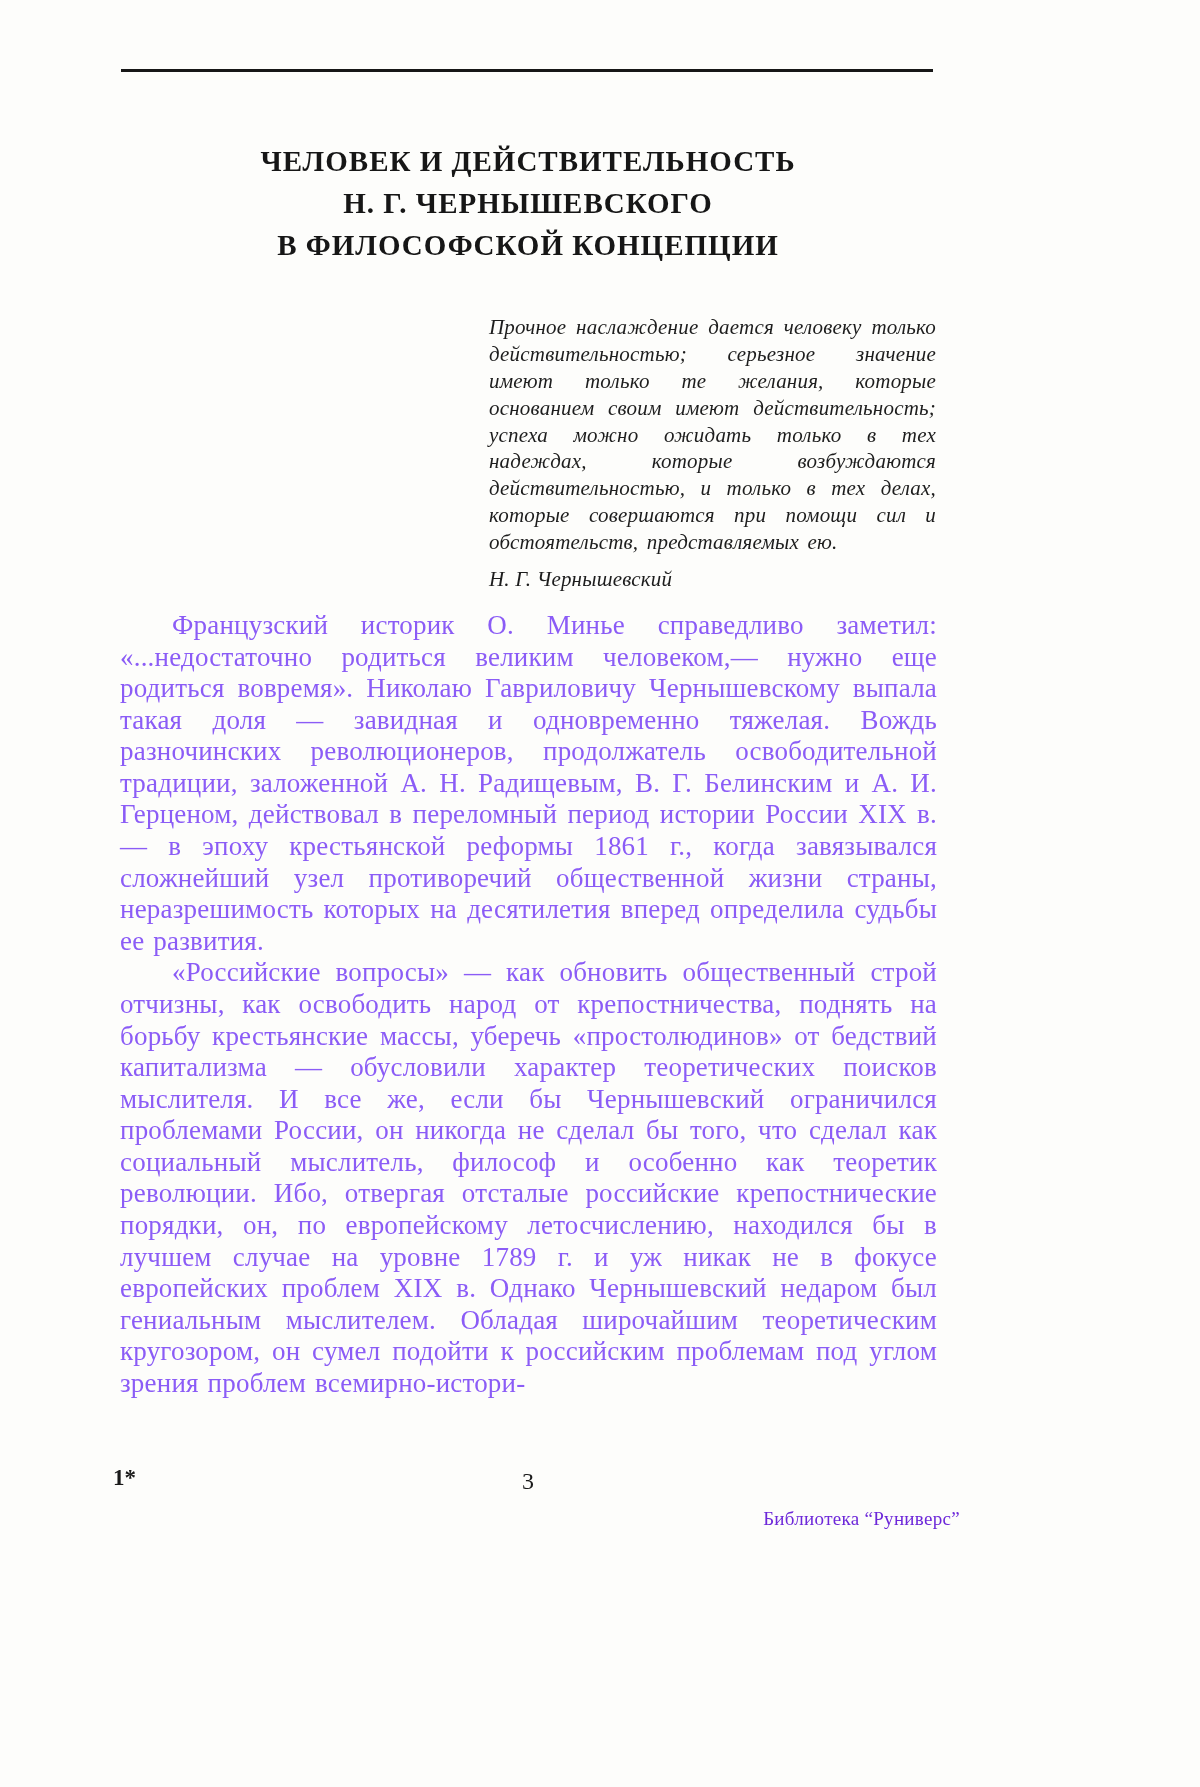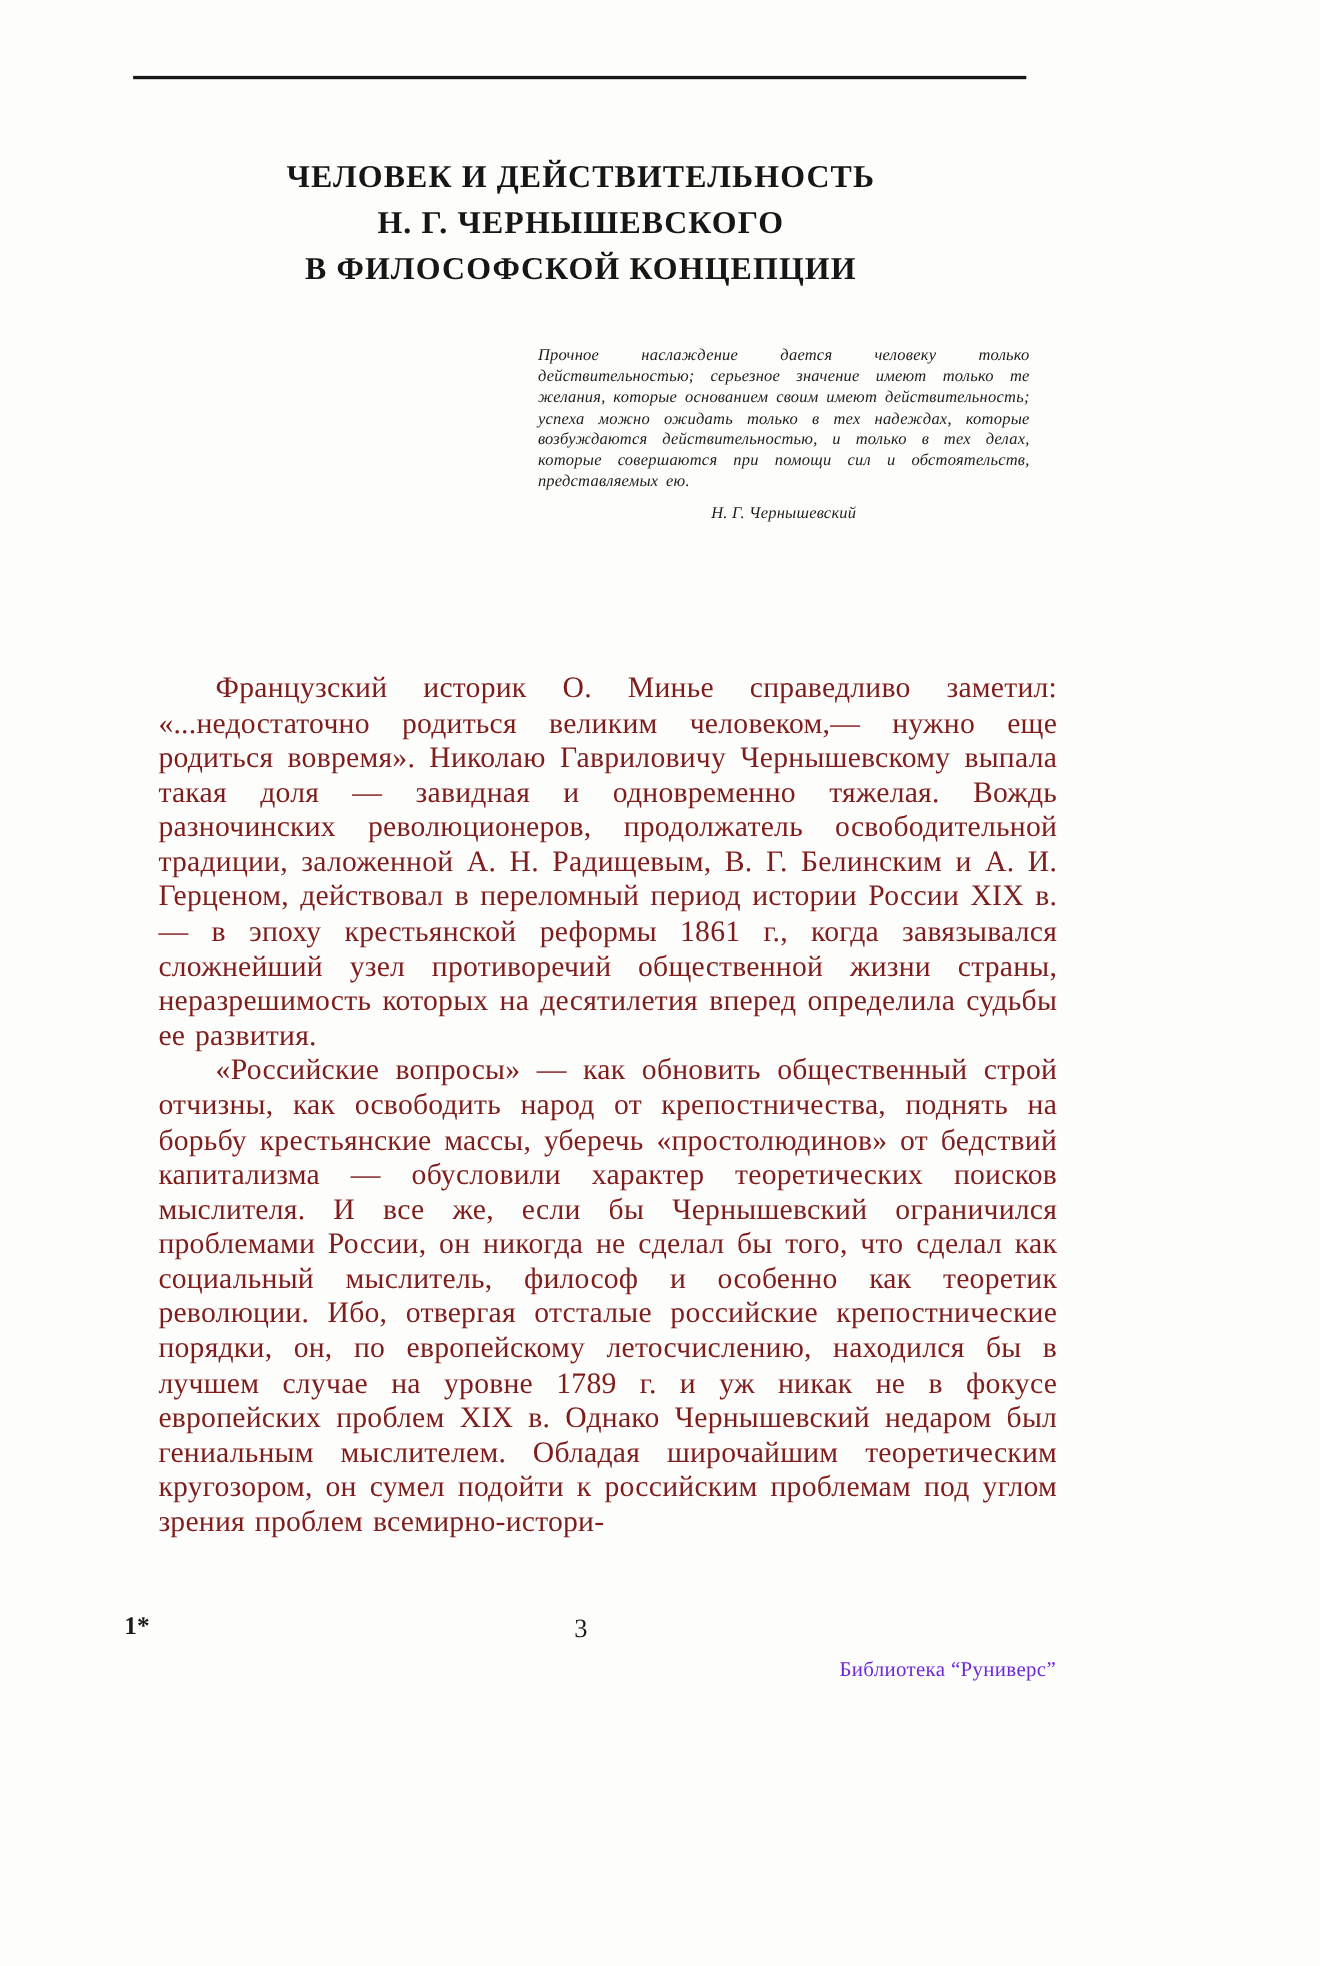"Прочное наслаждение дается человеку" .epigraph { font-size: 15px -> 21px }
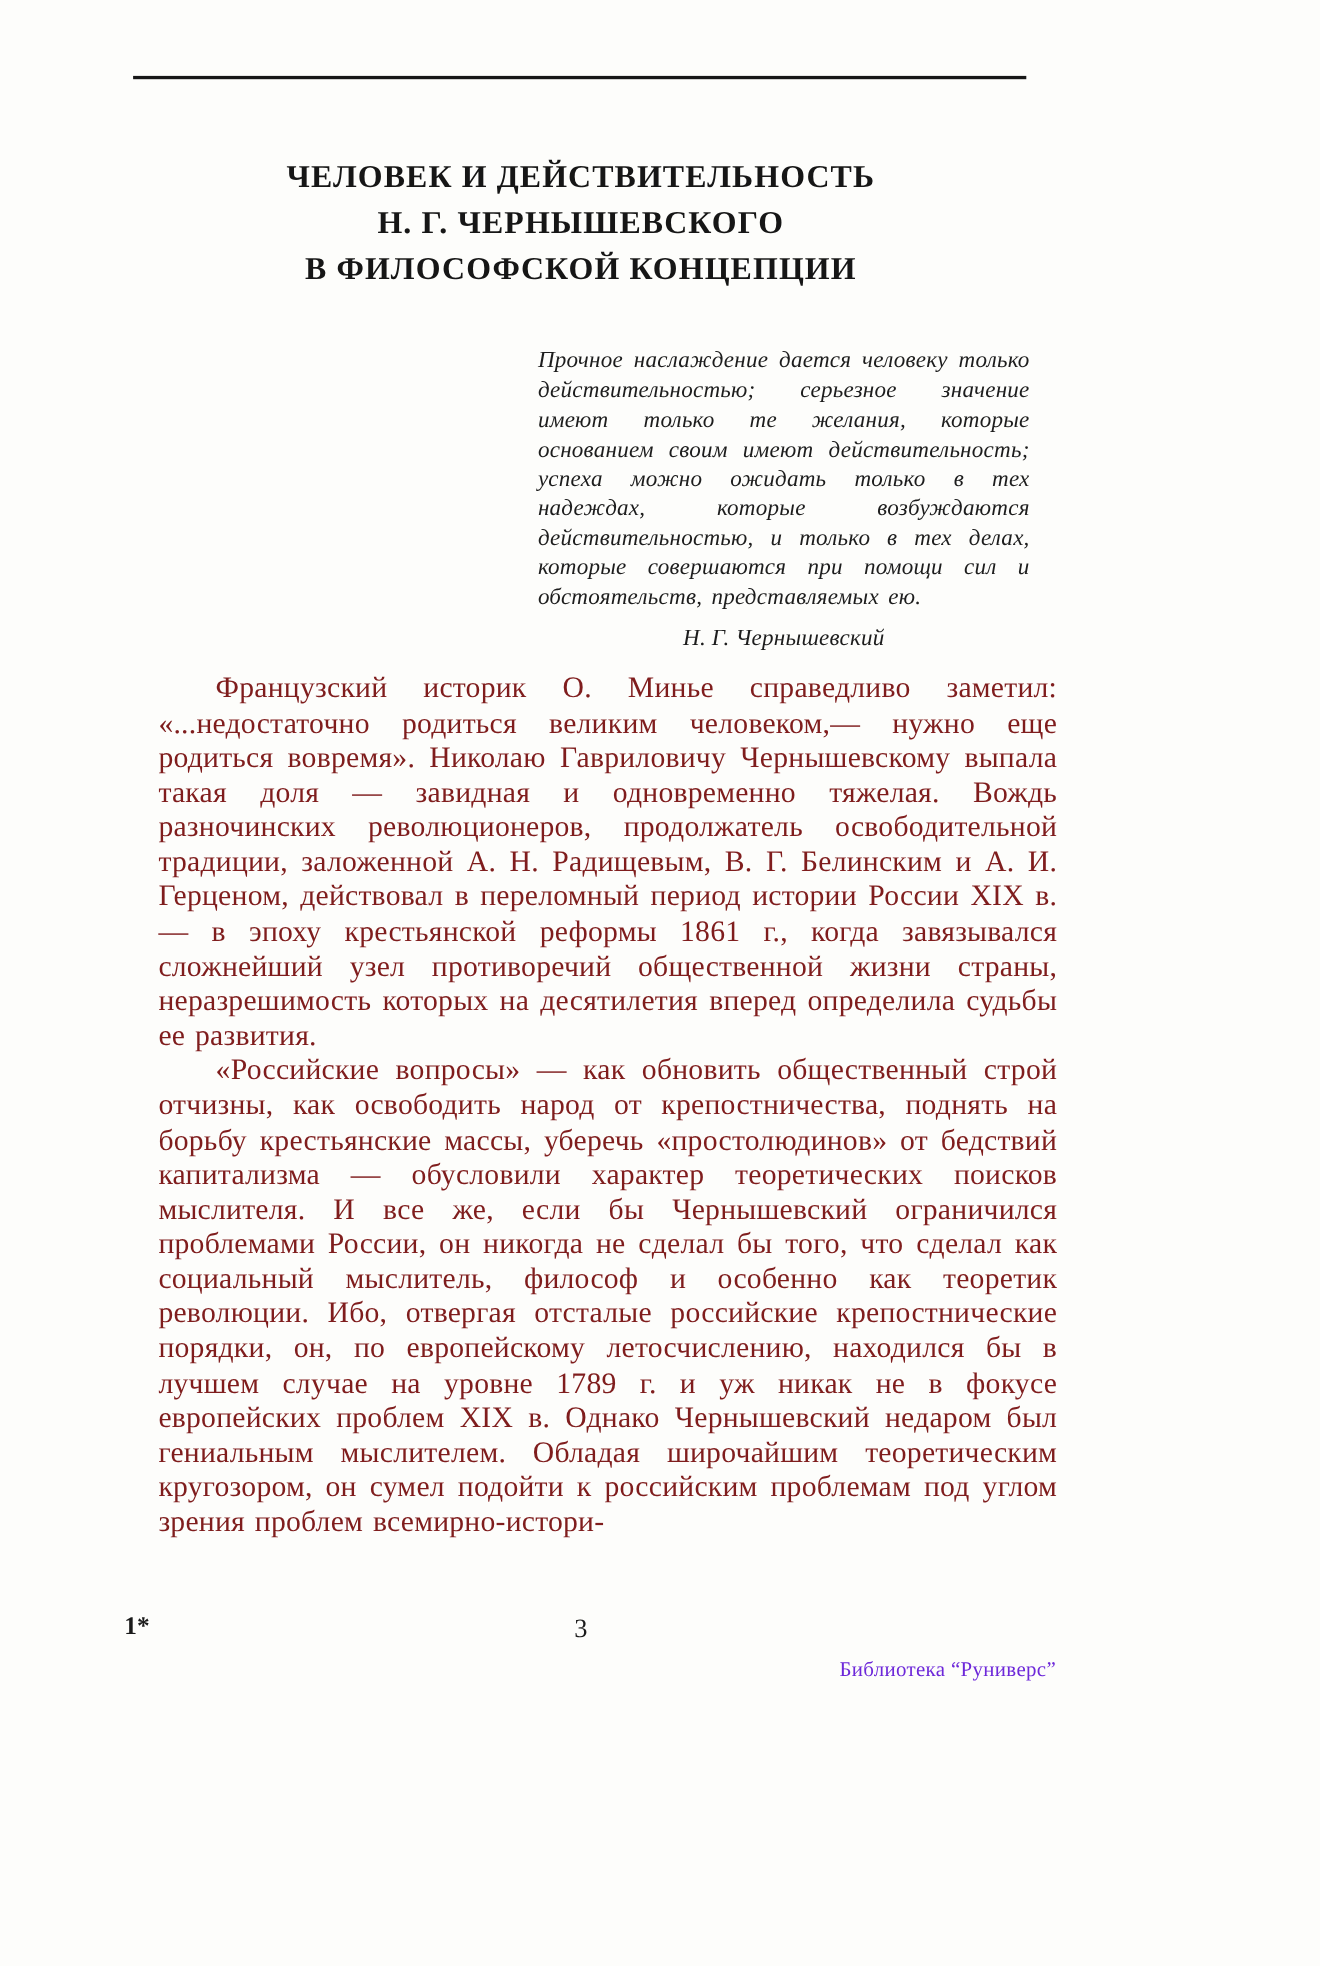"Н. Г. Чернышевский" .epigraph .attribution { text-align: center -> left }
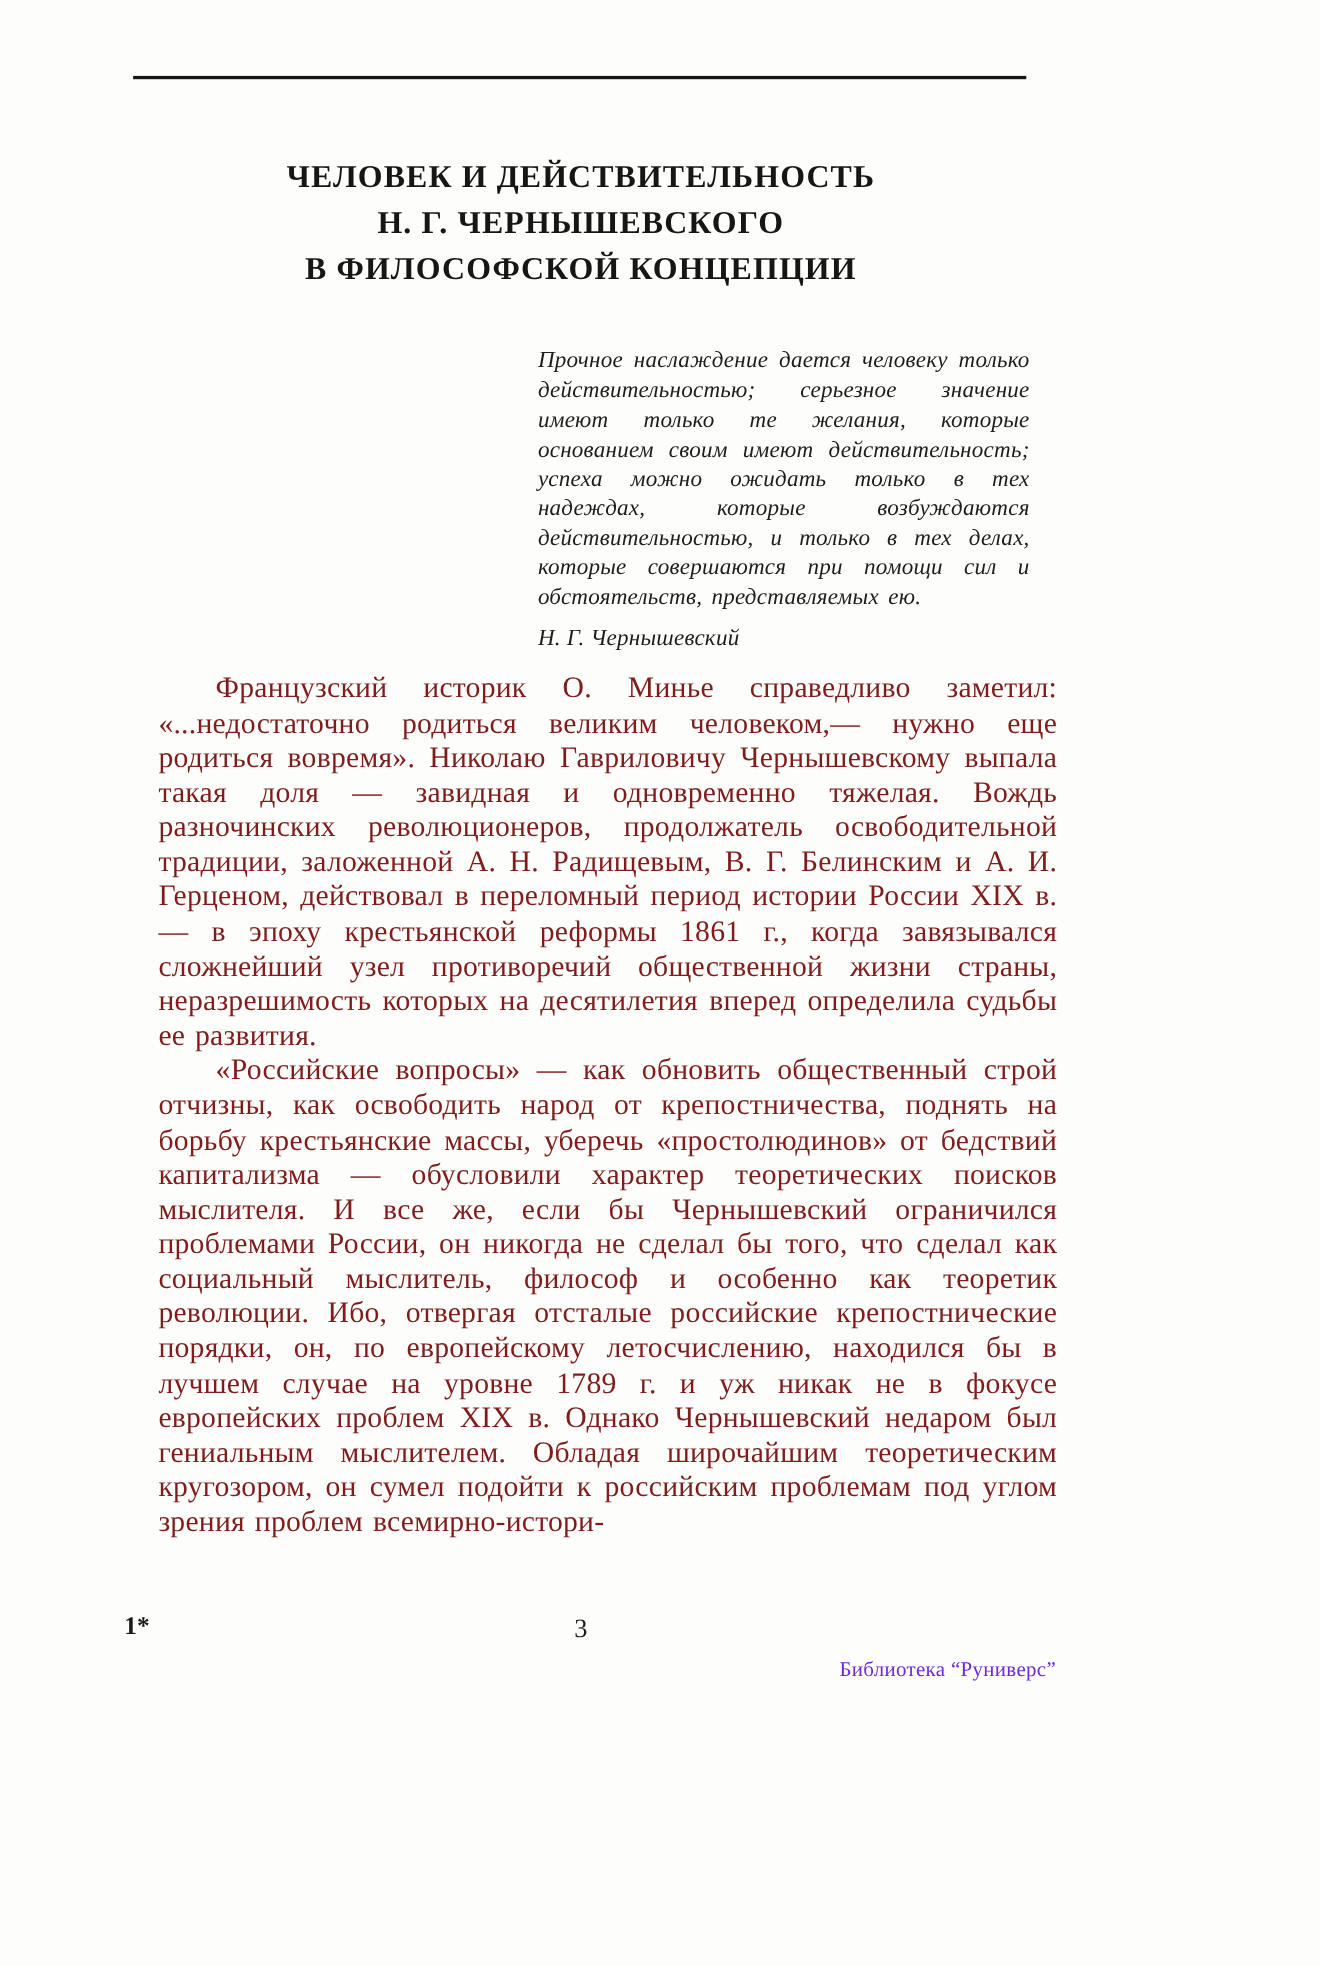"Французский историк О. Минье справедливо" .body-text { color: #7f1d1d -> #8b5cf6; margin-left: 24px -> none }
